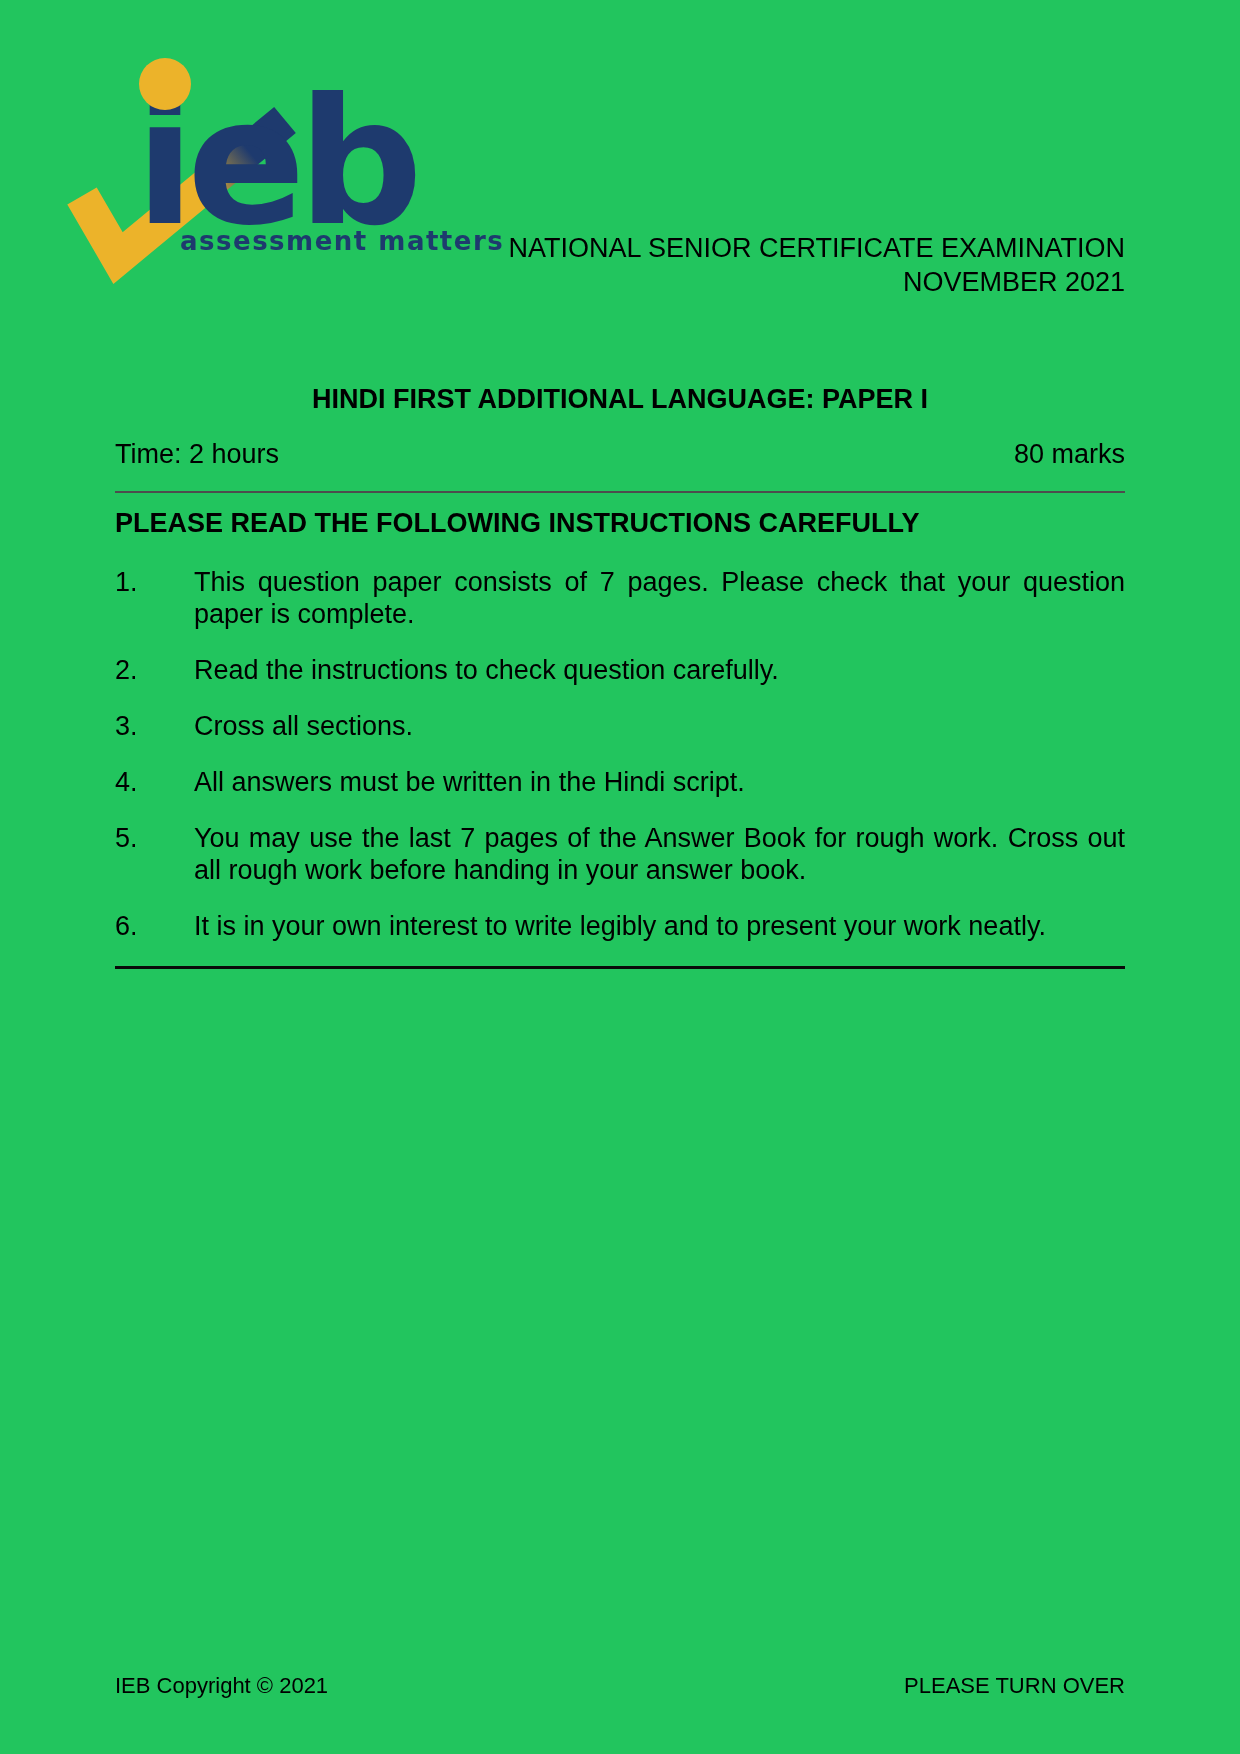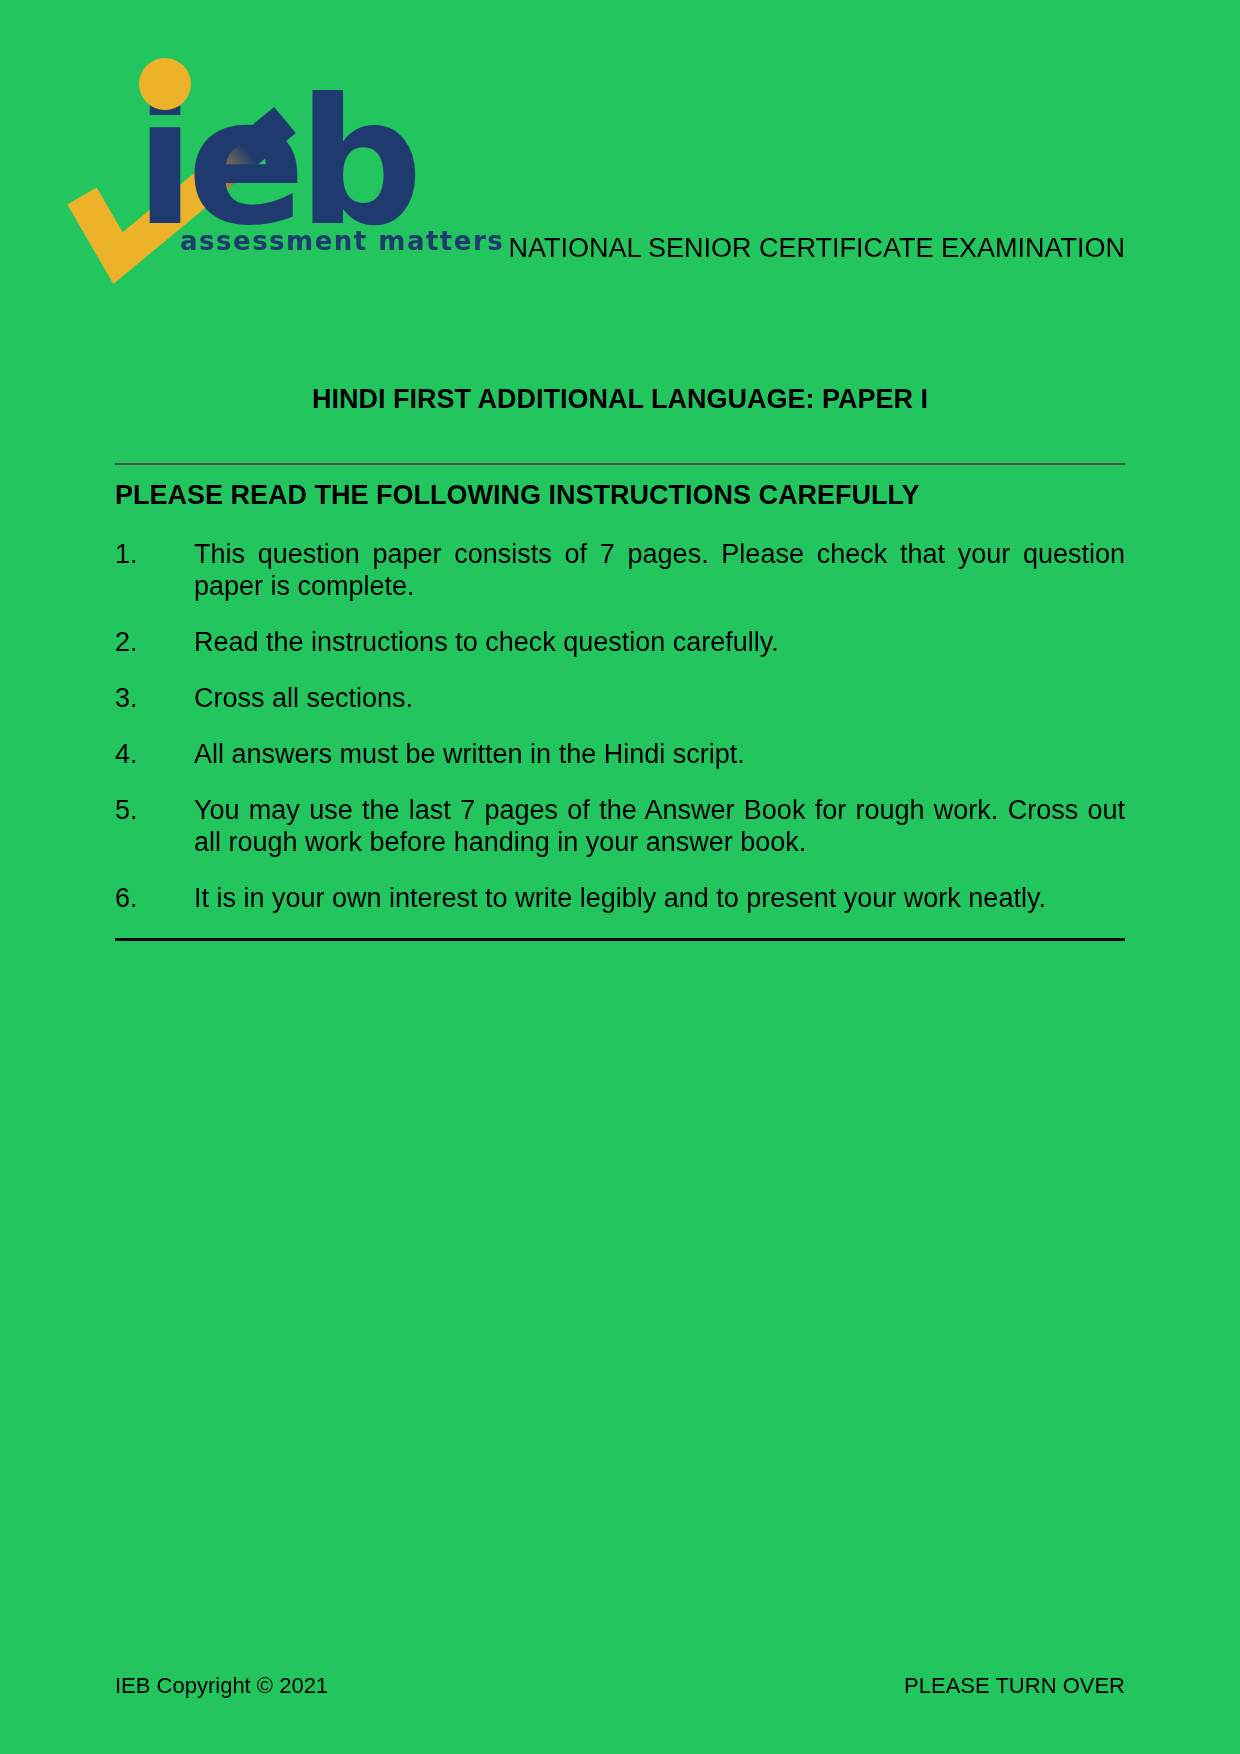"NOVEMBER 2021" div { html: none -> <div>NOVEMBER 2021</div> }
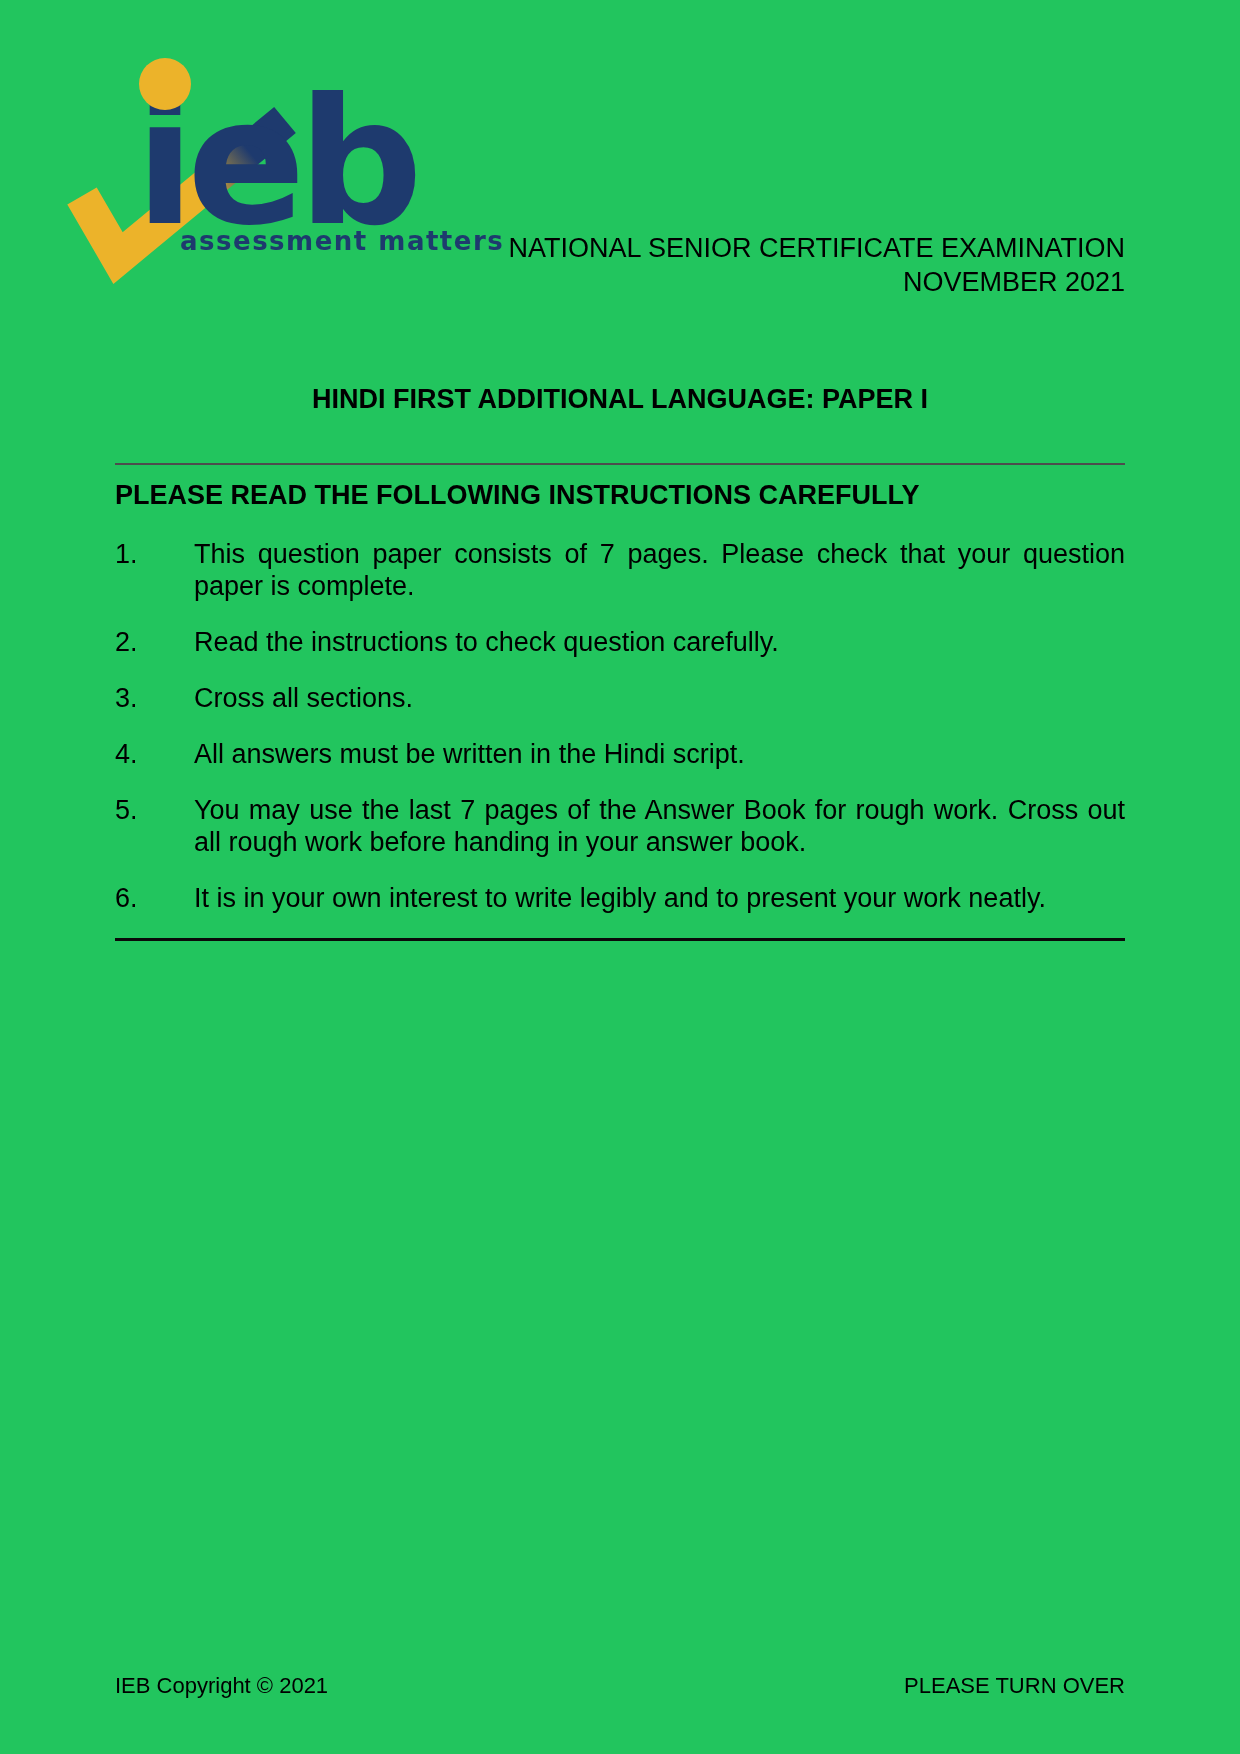"Time: 2 hours" div.meta-row { html: none -> <div> <span>Time: 2 hours</span> <span>80 marks</span> </div> }
